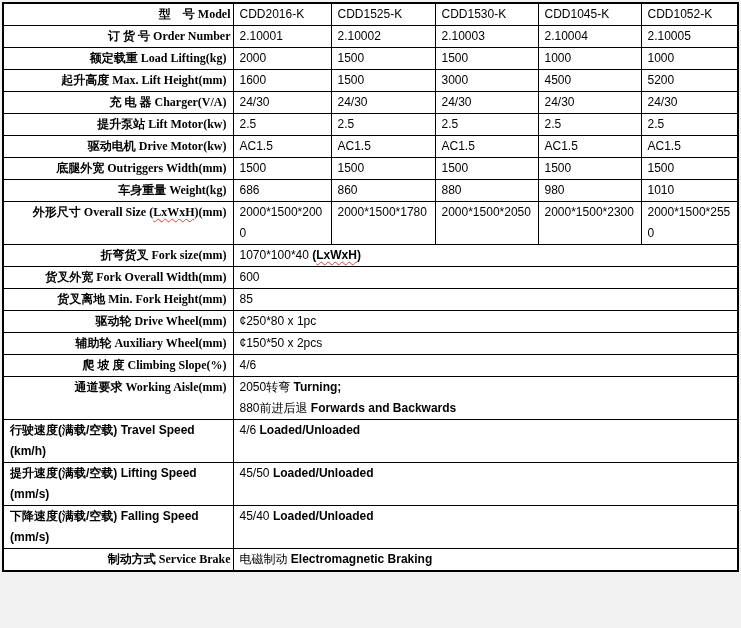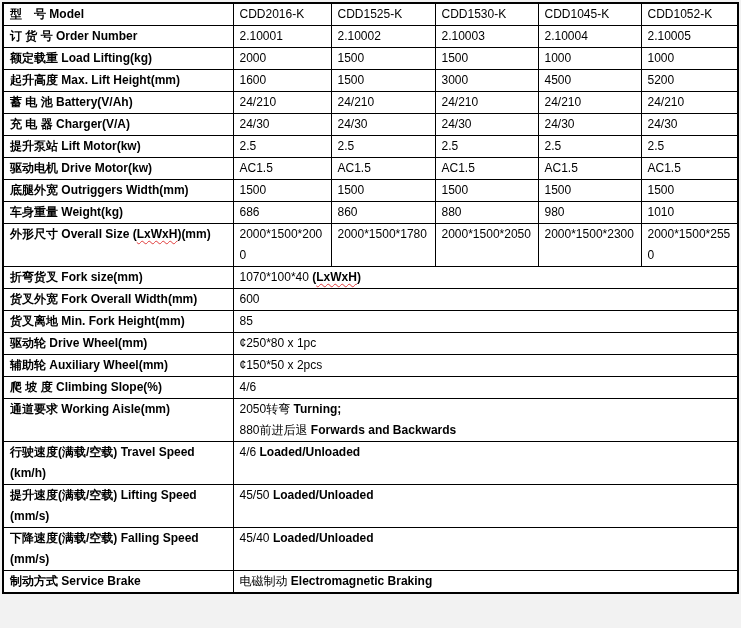"型 号 Model" .label-flex { font-family: none -> Liberation Serif, serif; justify-content: flex-start -> flex-end }
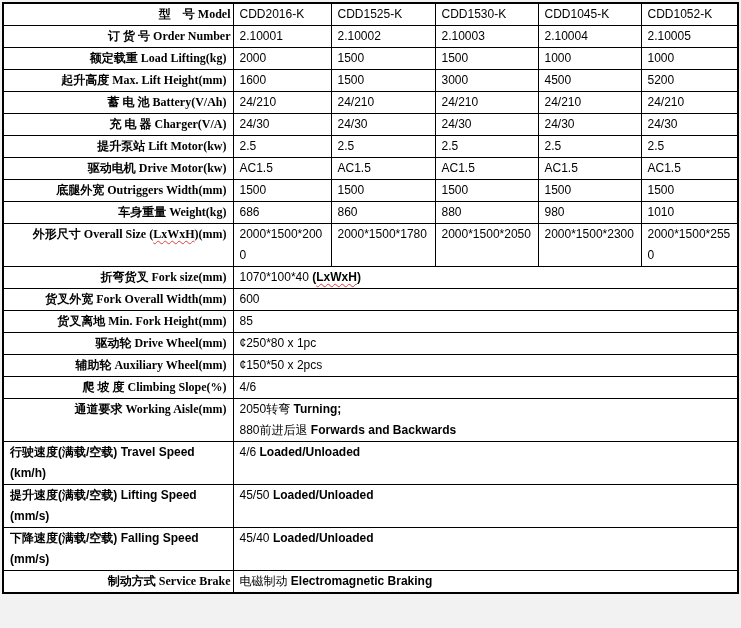"蓄 电 池 Battery" tr { html: <tr> <td> <div> <span><span>蓄 电 池 Battery</span></span> <span>(V/Ah)</span> </div> </td> <td>24/210</td> <td>24/210</td> <td>24/210</td> <td>24/210</td> <td>24/210</td> </tr> -> none }
